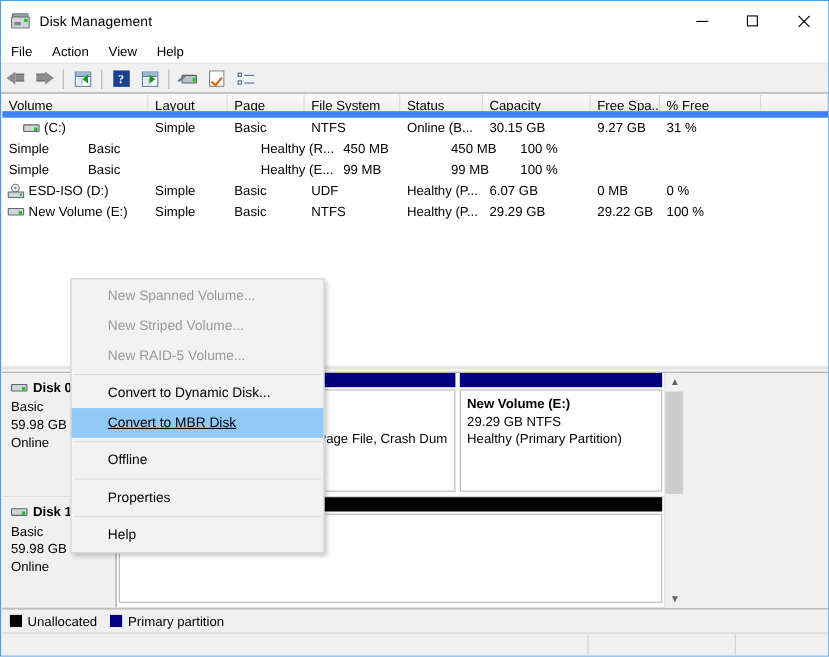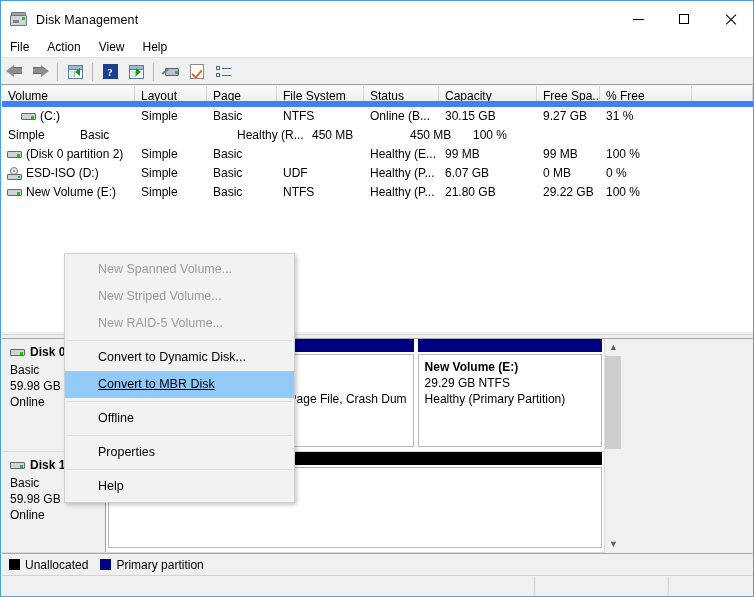"(Disk 0 partition 2)" div.vr-cell { html: <div> <span> <span></span> <span></span> </span> <span>(Disk 0 partition 2)</span> </div> -> none }
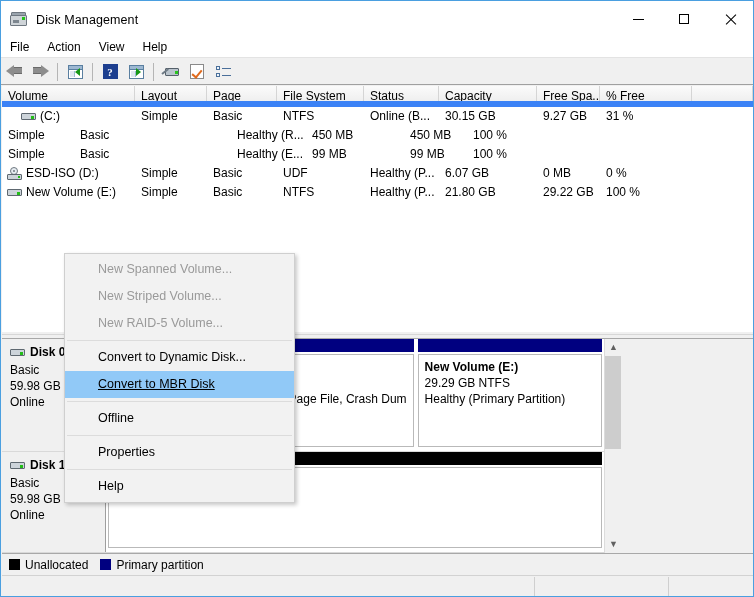"21.80 GB" div.vr-cell { text: 21.80 -> 29.29 }
